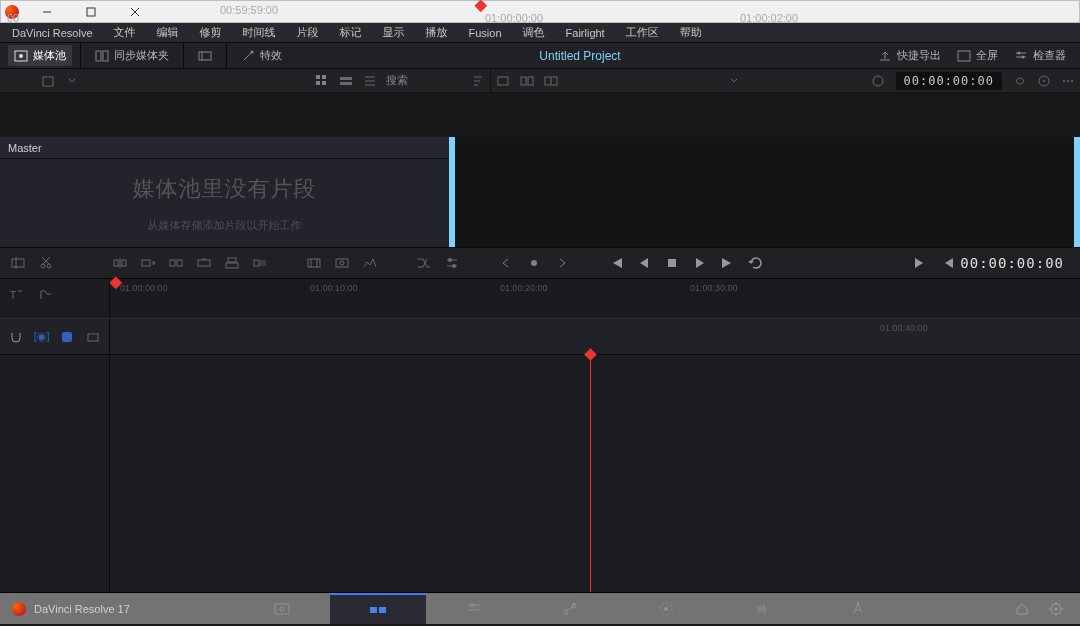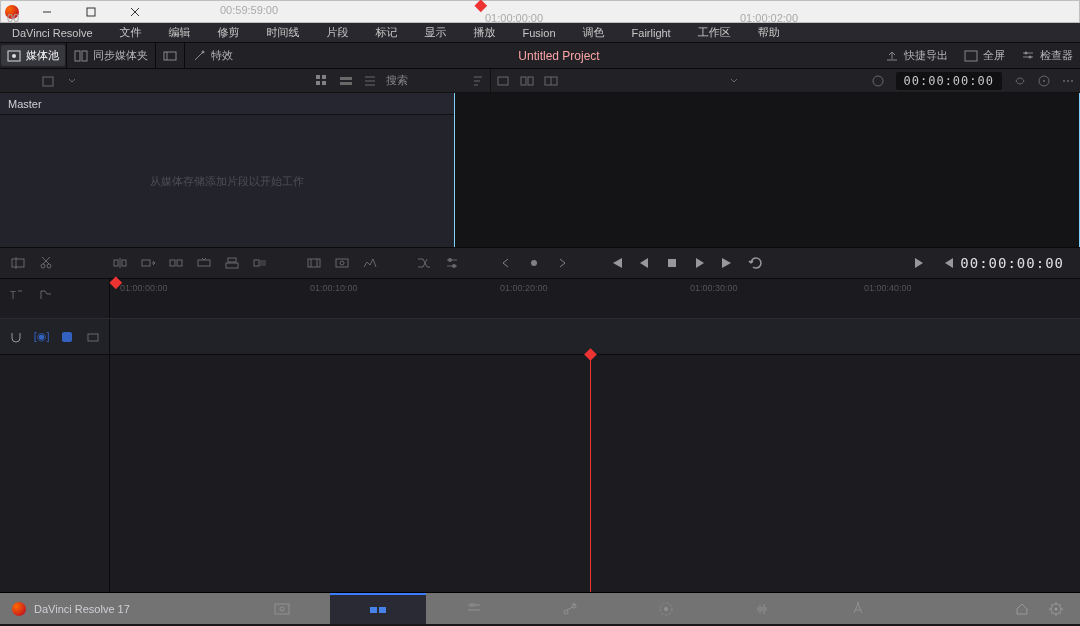"DaVinci Resolve" .menubar { gap: 11px -> 5px }
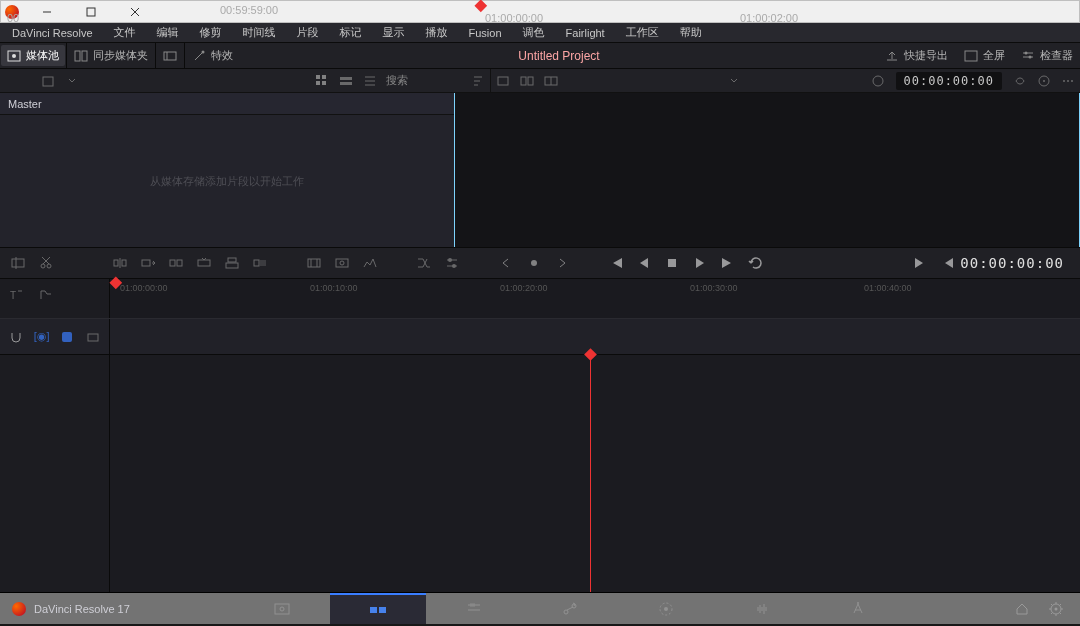"媒体池" .tool-group { padding: 0 1px -> 0 8px }
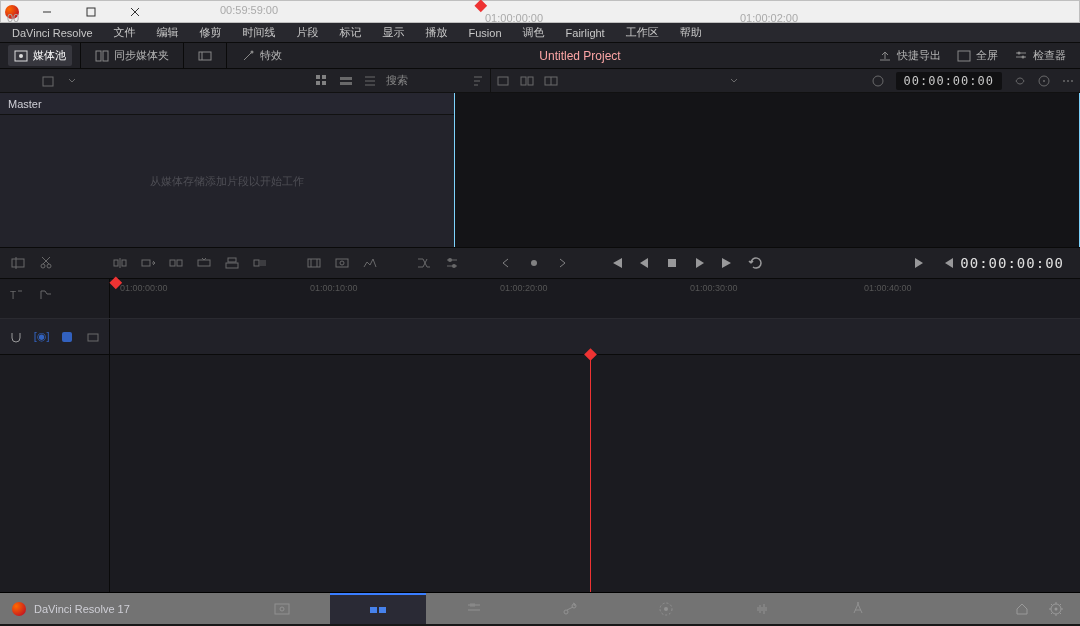"Untitled Project" .center-title { color: #fca5a5 -> #7dd3fc }
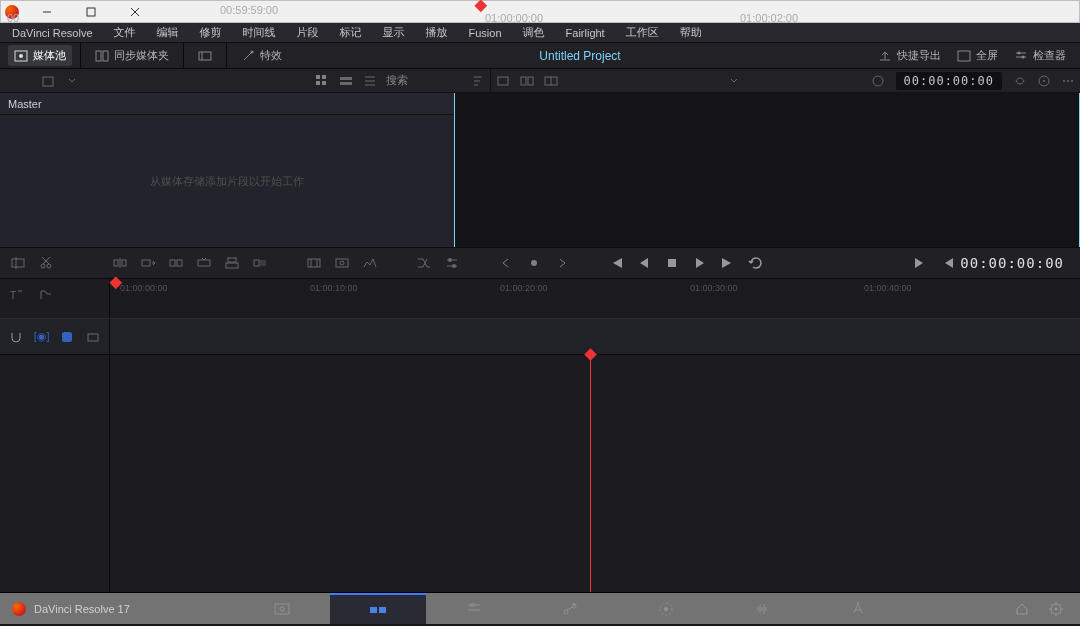"Master" .panel { border-right: 1px solid #7dd3fc -> 6px solid #7dd3fc; margin-top: none -> 44px }
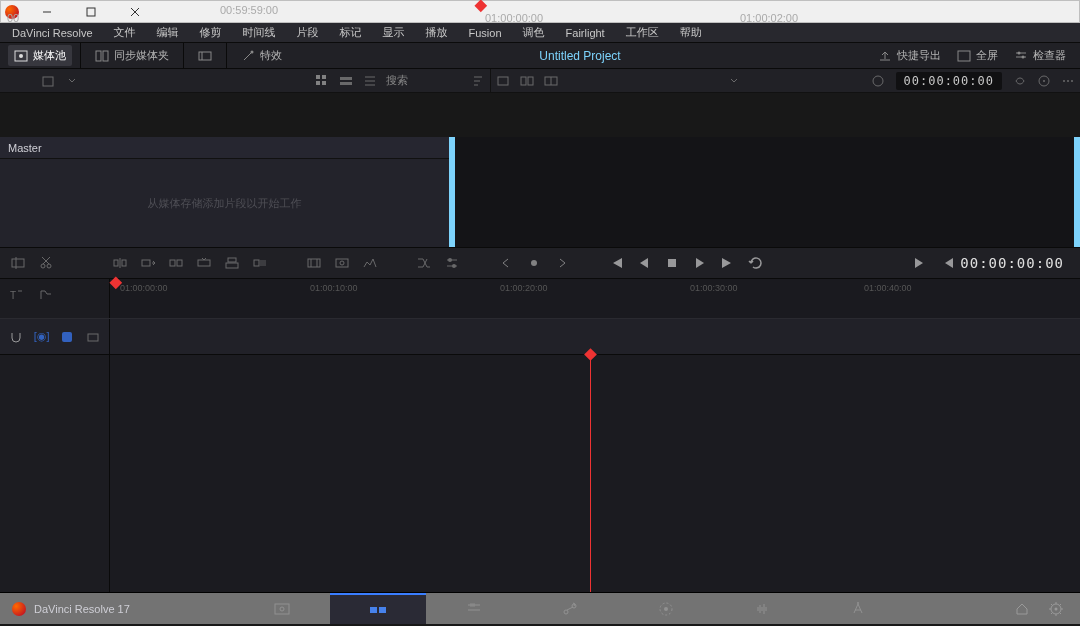"媒体池里没有片段" div.big { html: none -> <div>媒体池里没有片段</div> }
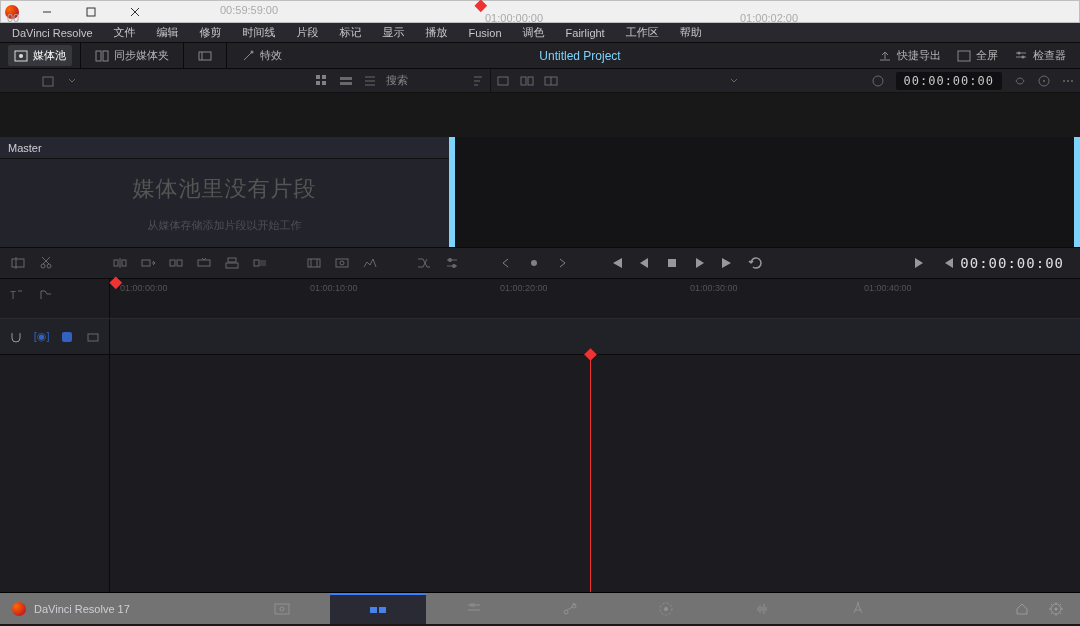"01:00:40:00" div.tick { left: 754px -> 770px; margin-top: none -> 40px }
